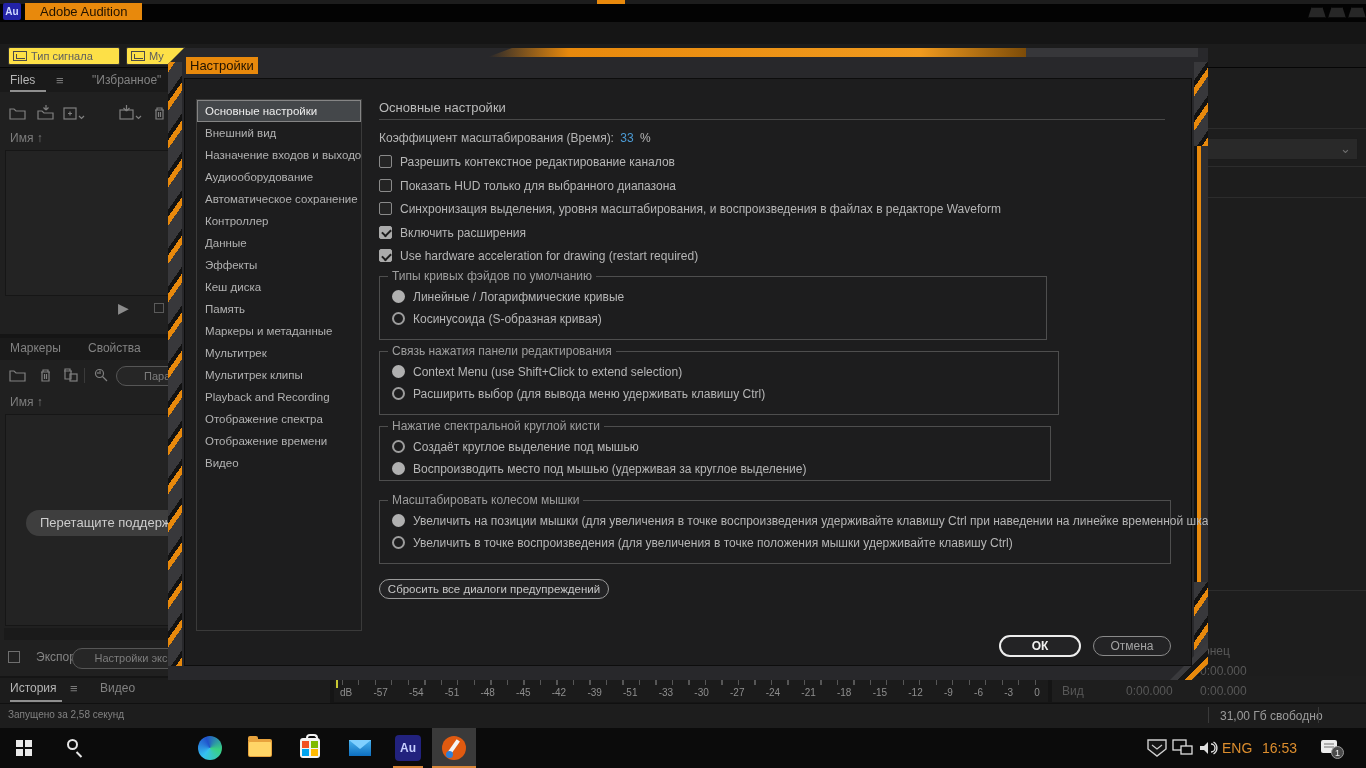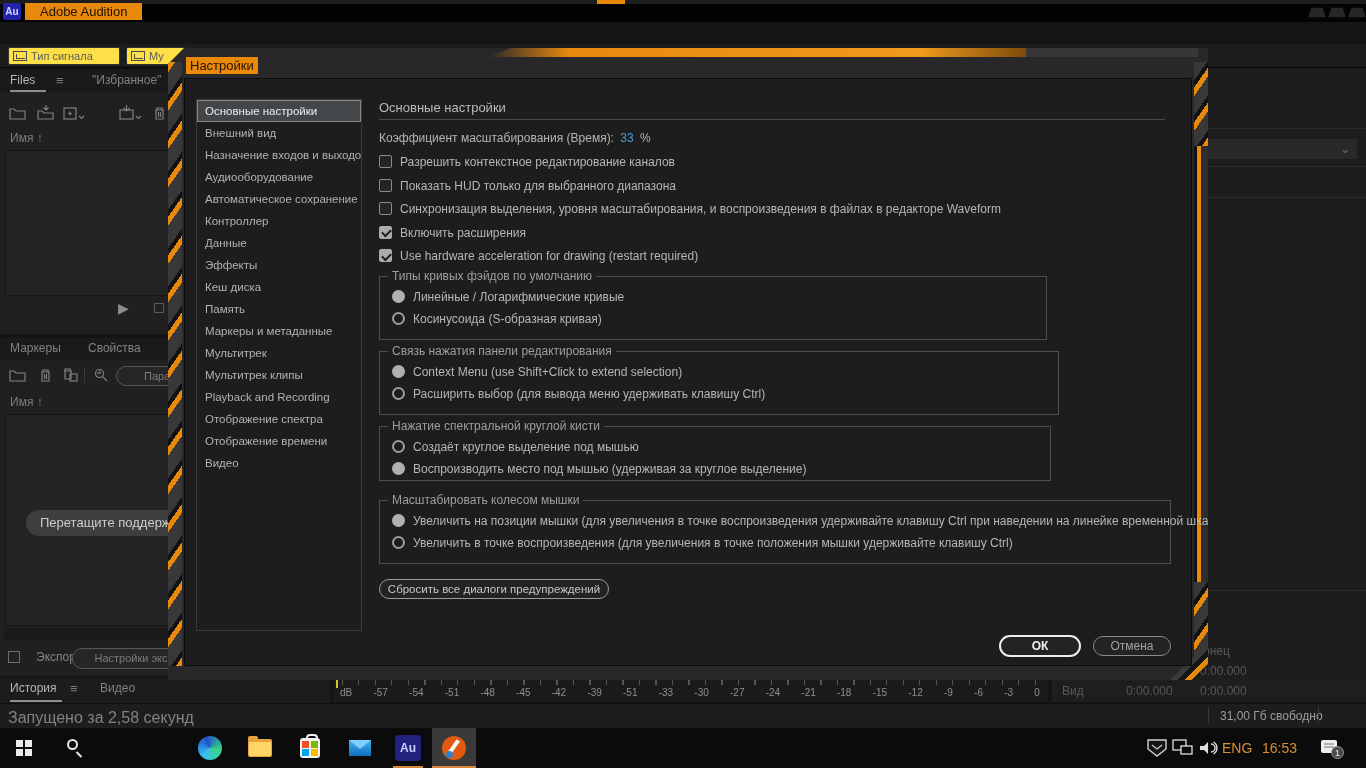"Запущено за 2,58 секунд" .statusbar .lefttxt { font-size: 16px -> 10px }
